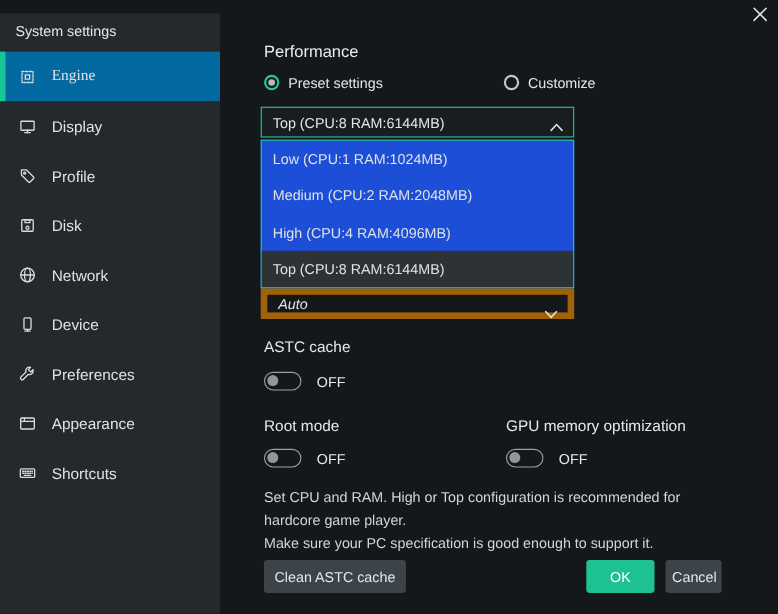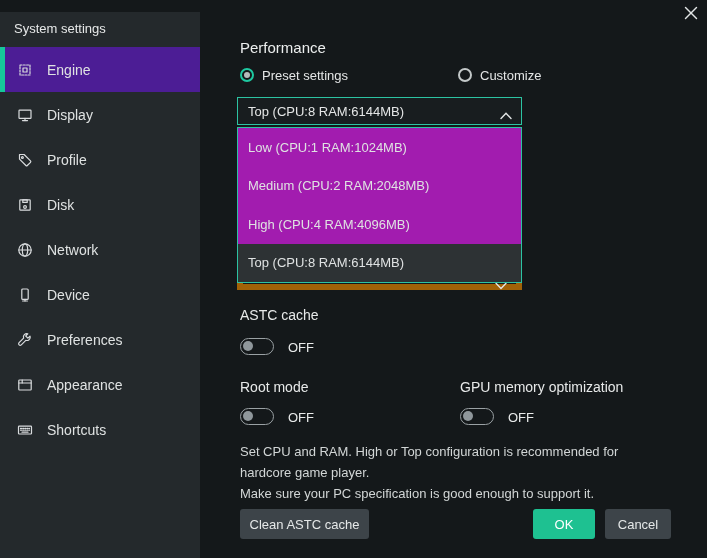"Engine" .nav-item.active { background: #4c1d95 -> #0369a1; font-family: none -> Liberation Serif, serif }
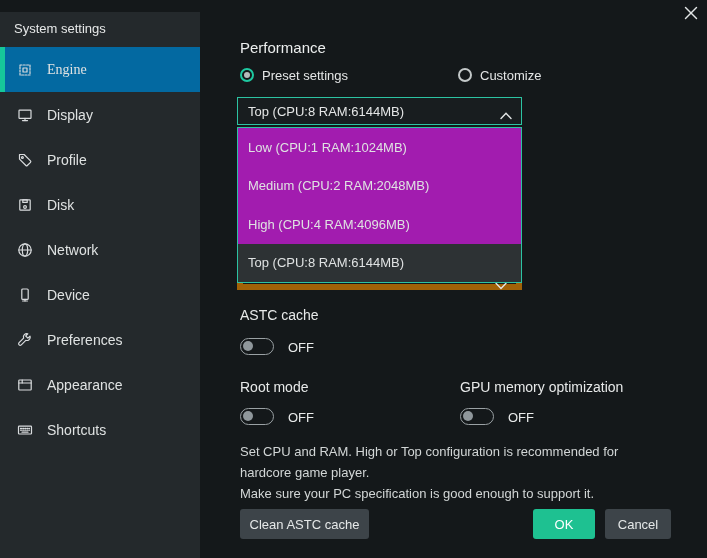"Low (CPU:1 RAM:1024MB)" .dropdown-list { background: #a21caf -> #1d4ed8; height: 156px -> 135px }
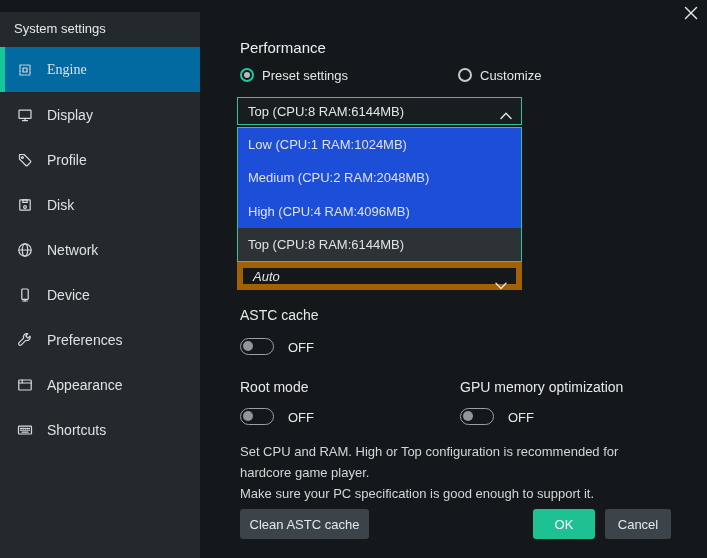"Cancel" .btn.cancel { width: 66px -> 51px }
